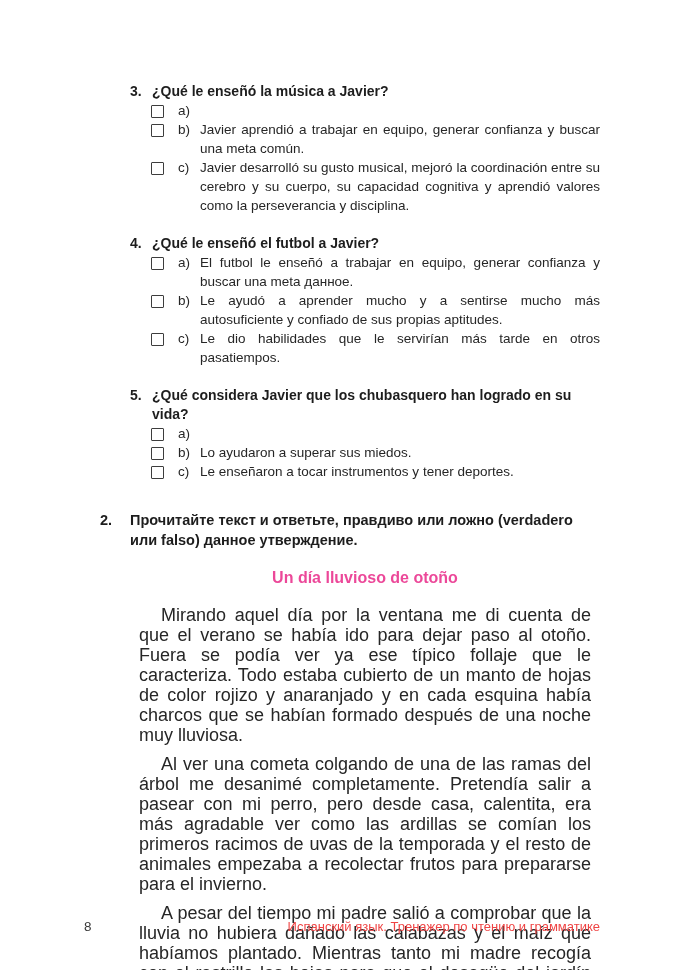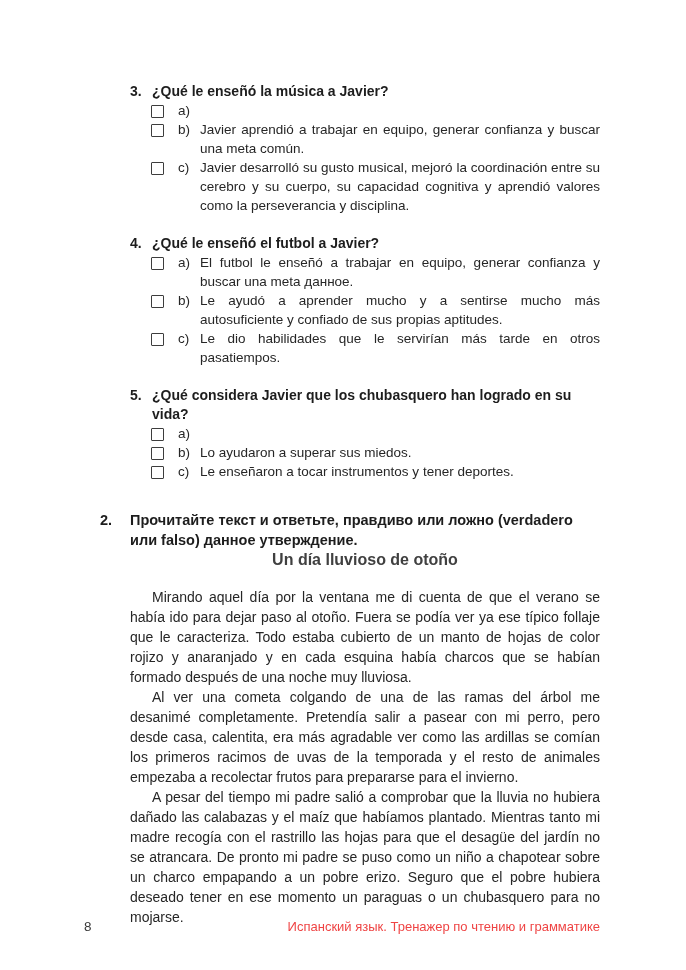"Un día lluvioso de otoño" .reading-title { color: #404040 -> #ec4899; margin-top: none -> 18px }
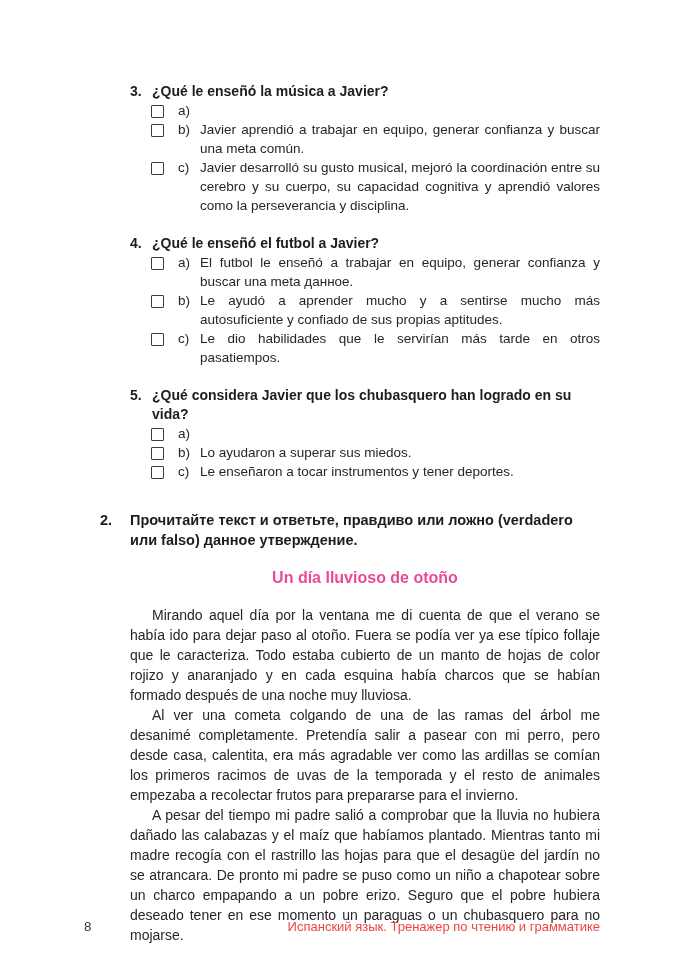"Mirando aquel día por la" .passage p { font-size: 14px -> 18px; margin: 0 -> 9px }
